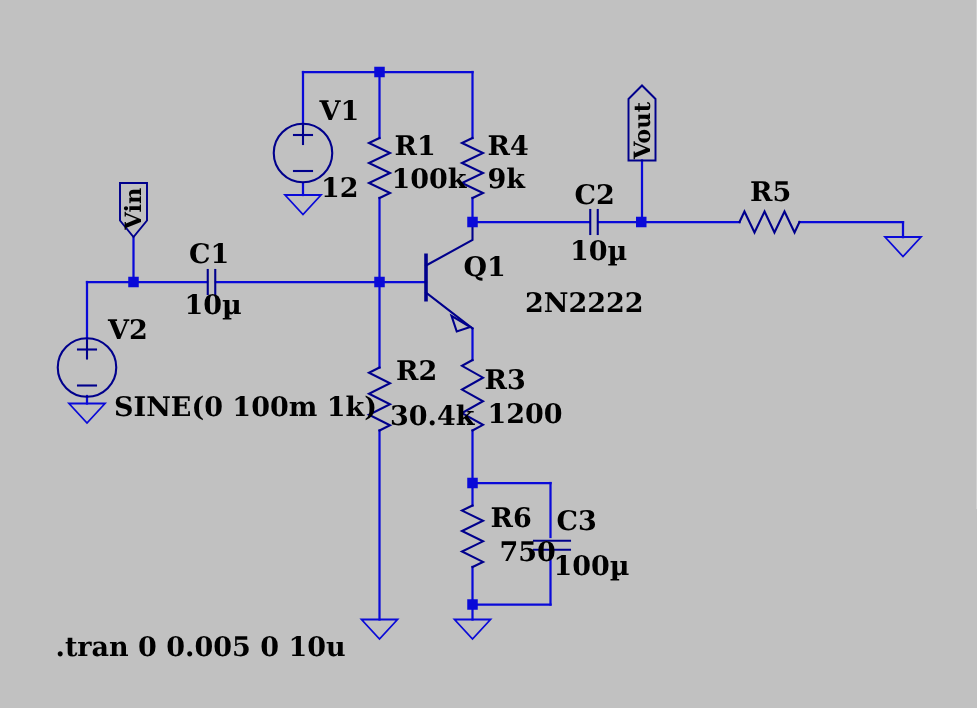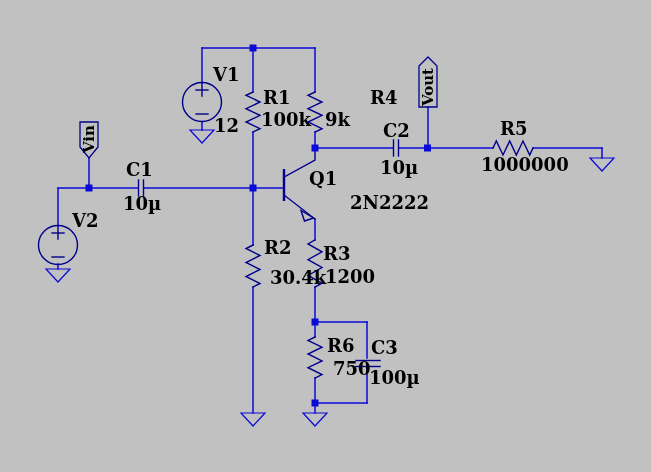"R4" div.lbl { margin-left: 45px -> none }
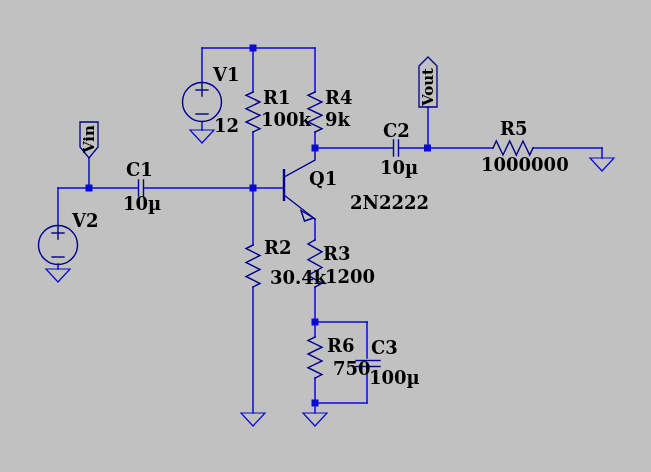"1000000" div.lbl { html: <div>1000000</div> -> none }
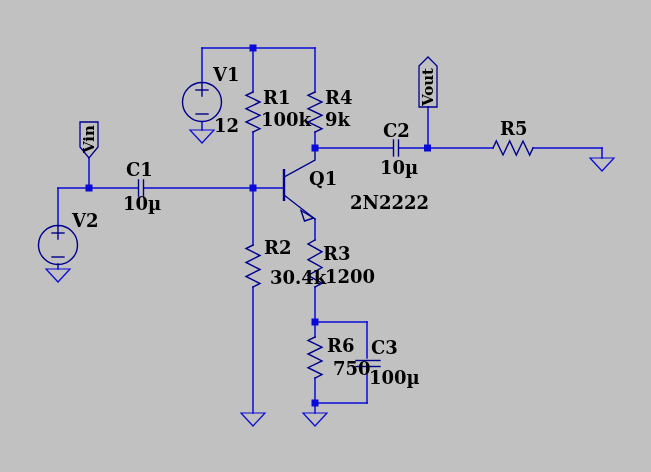"SINE(0 100m 1k)" div.lbl { html: none -> <div>SINE(0 100m 1k)</div> }
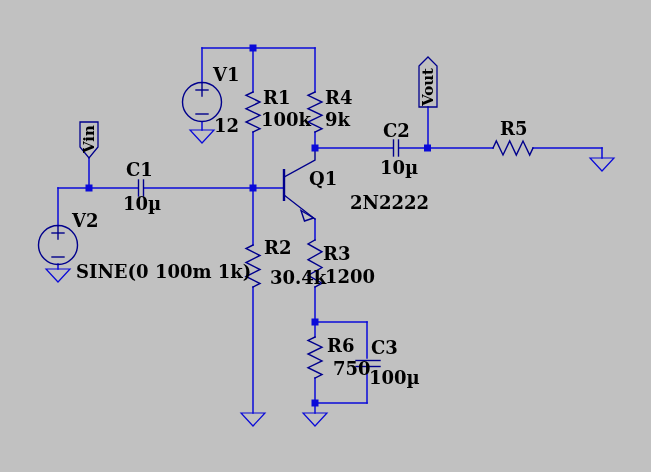"30.4k" div.lbl { left: 270px -> 260px }
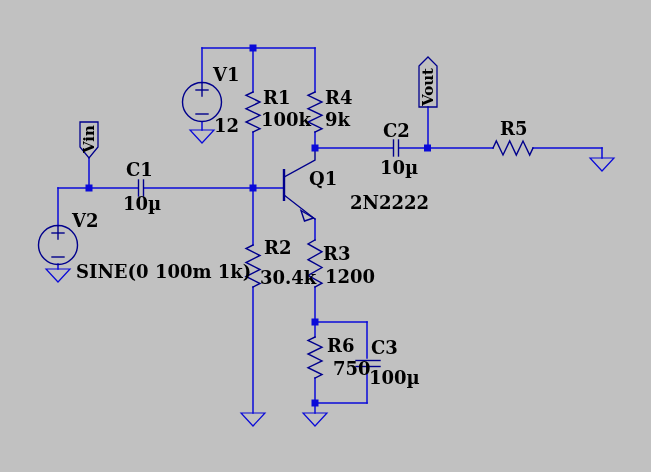".tran 0 0.005 0 10u" div.lbl { html: none -> <div>.tran 0 0.005 0 10u</div> }
